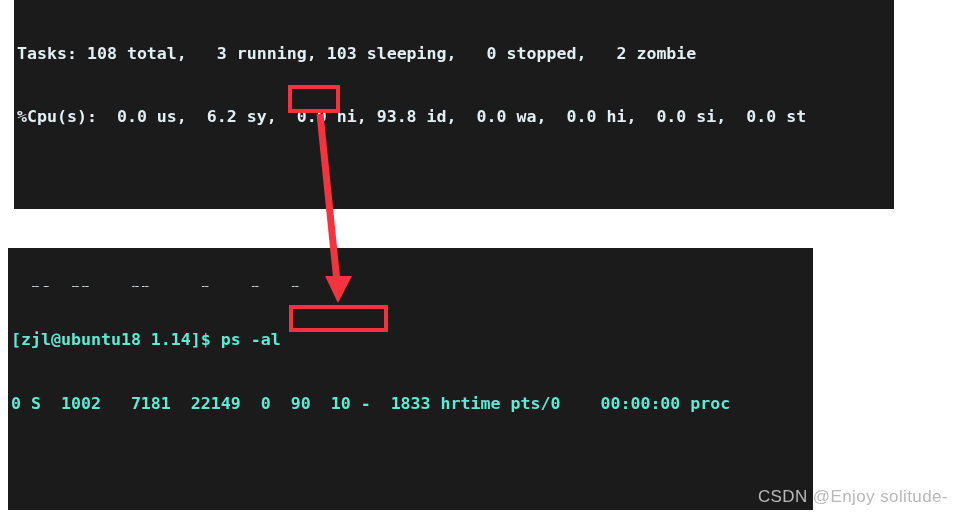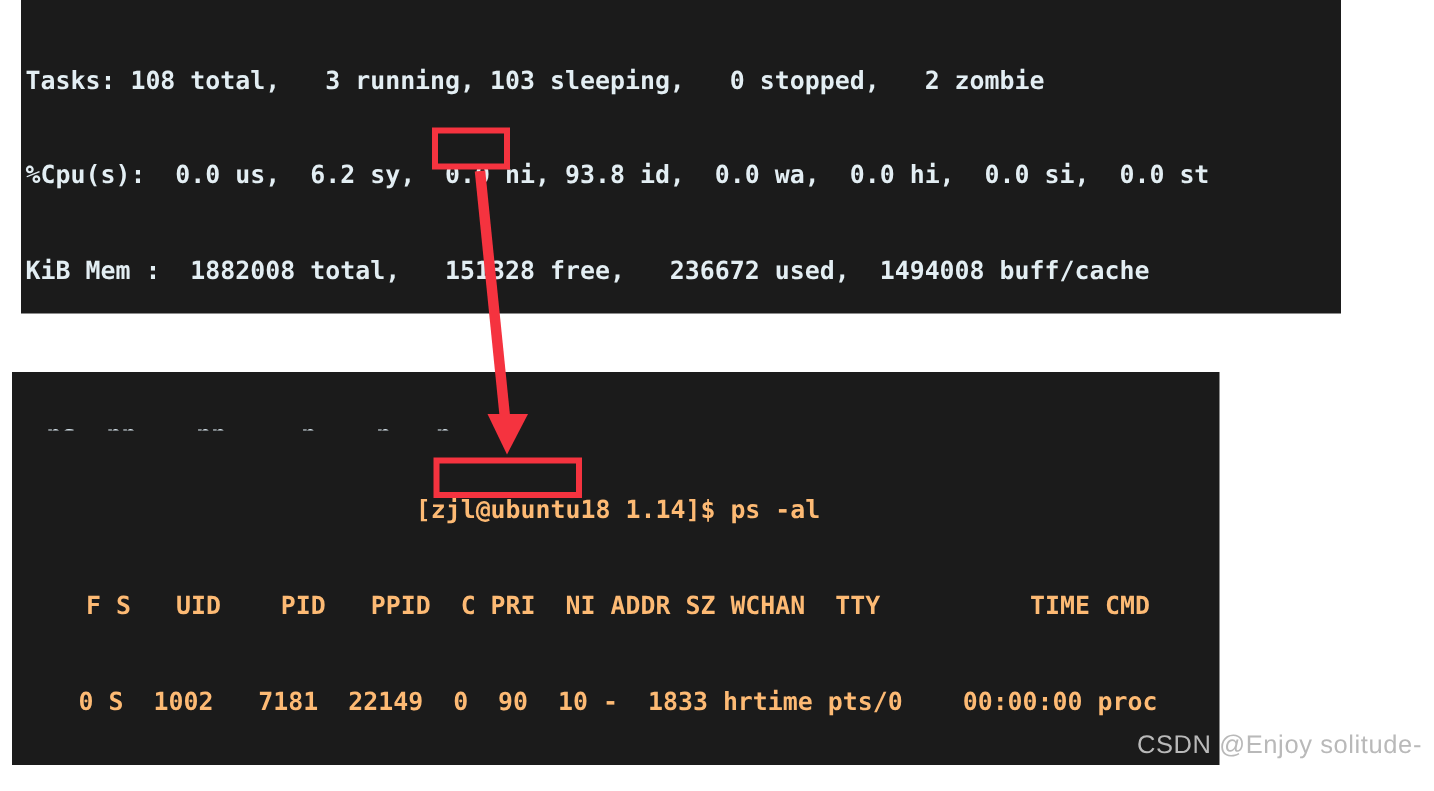"KiB Mem : 1882008 total," div.tline { html: <div>KiB Mem : 1882008 total, 151328 free, 236672 used, 1494008 buff/cache</div> -> none }
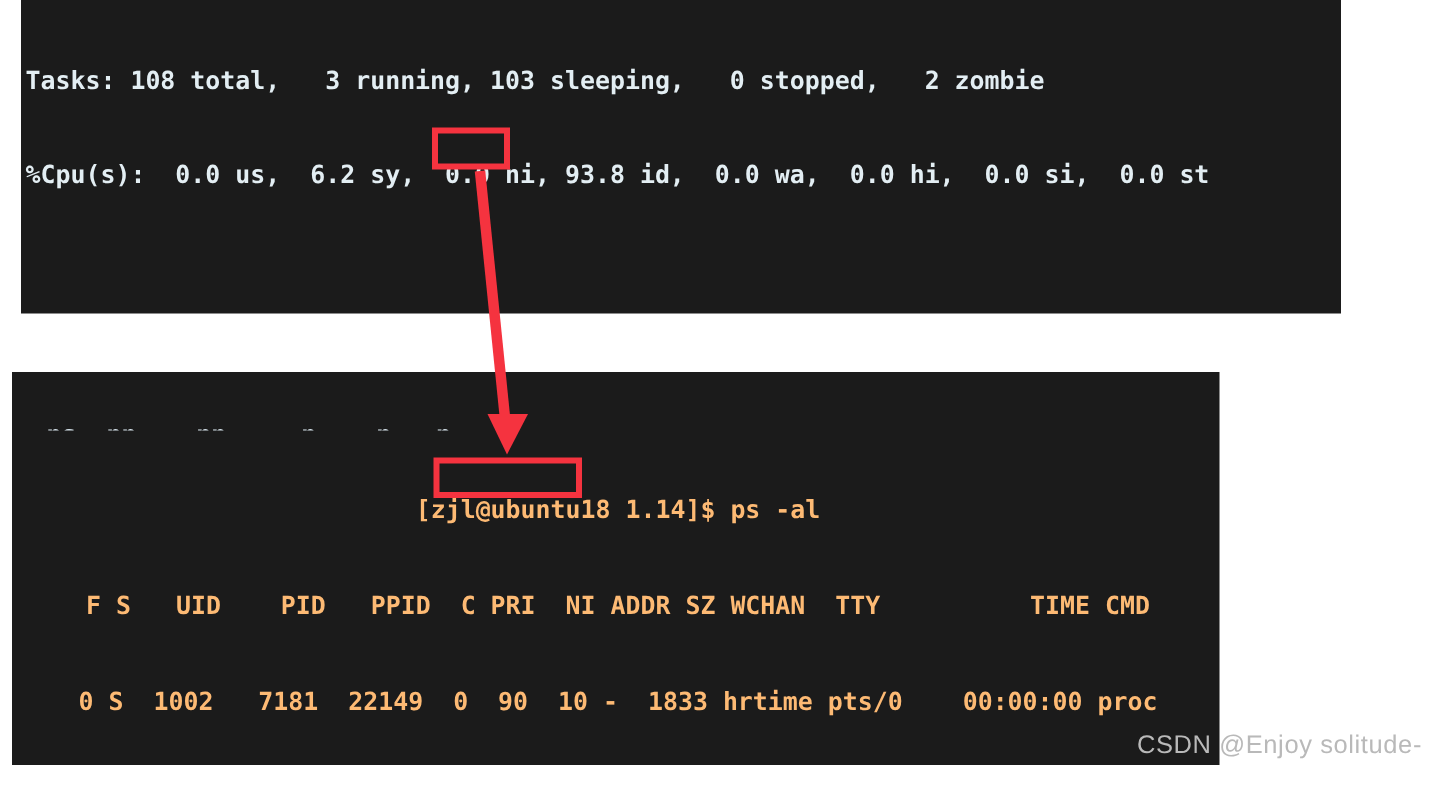"[zjl@ubuntu18 1.14]$ ps -al" .proc-row { color: #fdba74 -> #5eead4; text-align: center -> none }
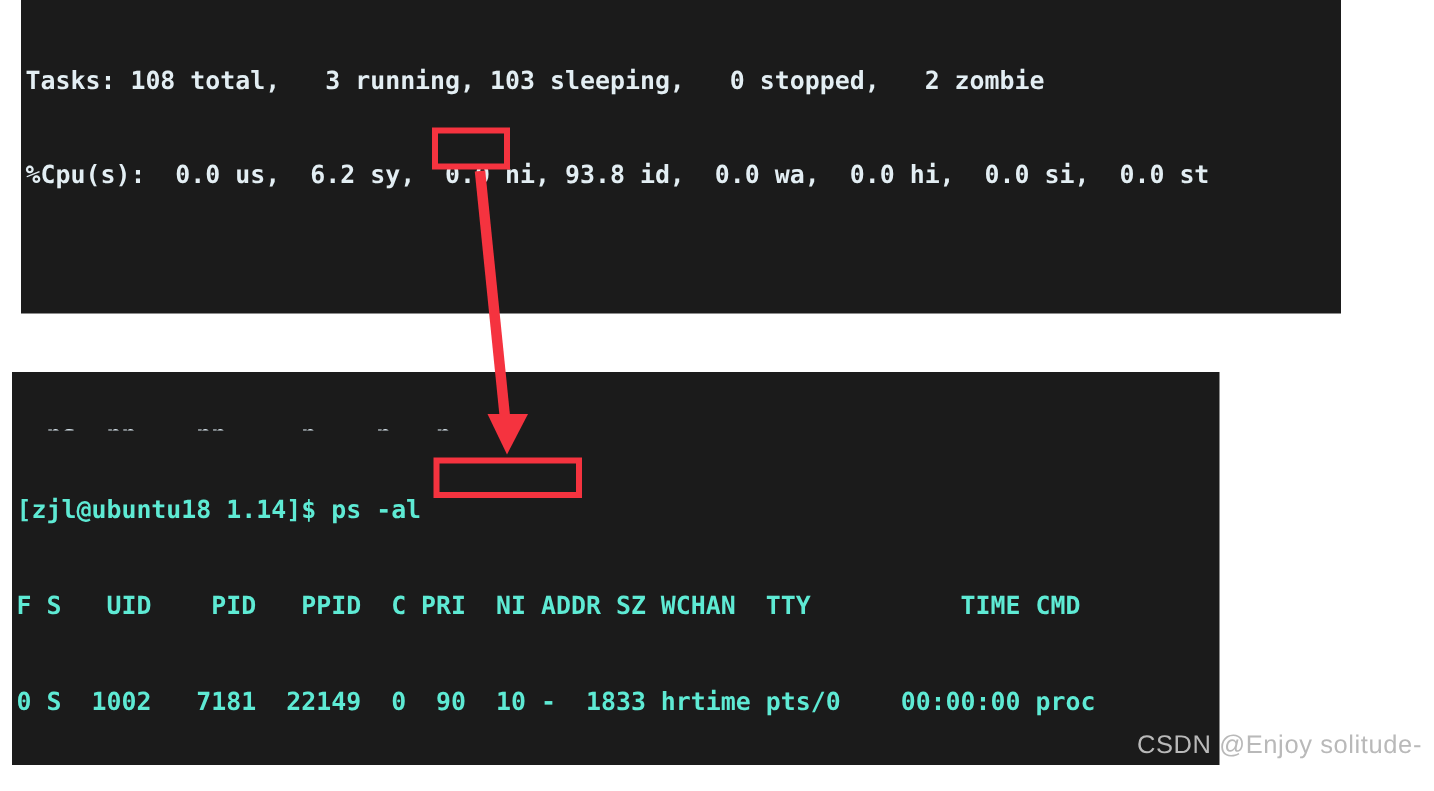"F S UID PID PPID" div.tline { html: <div>F S UID PID PPID C PRI NI ADDR SZ WCHAN TTY TIME CMD</div> -> none }
